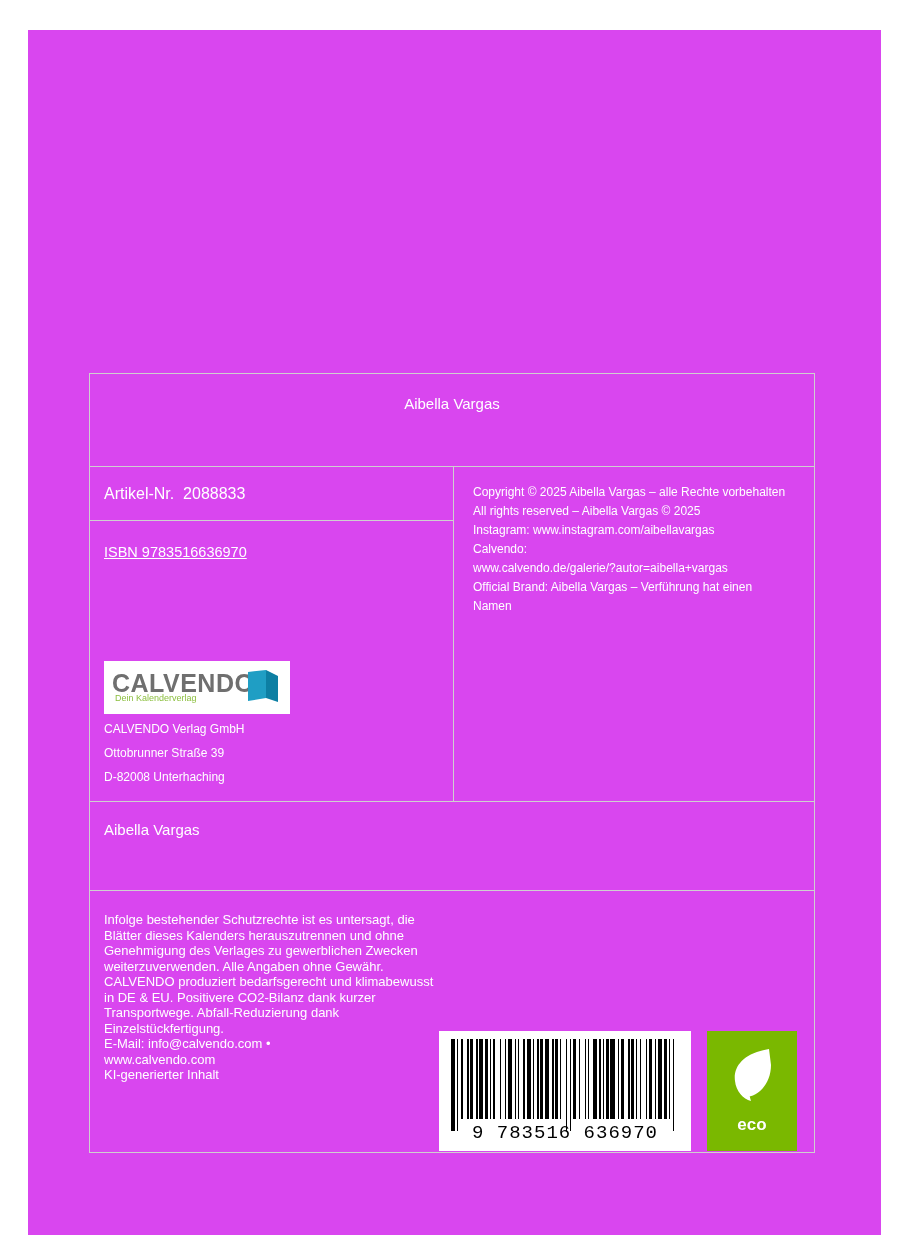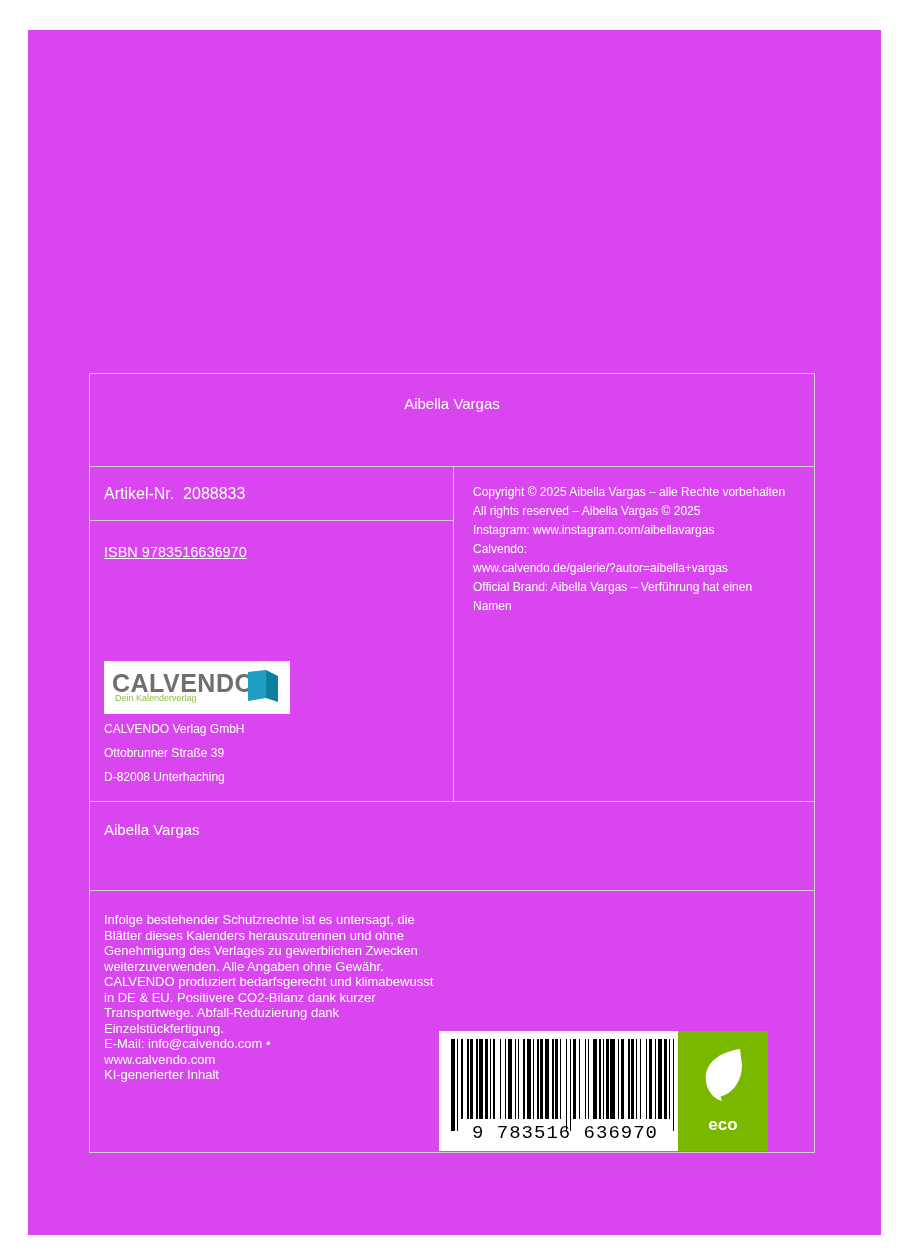"eco" .eco { left: 588px -> 617px }
